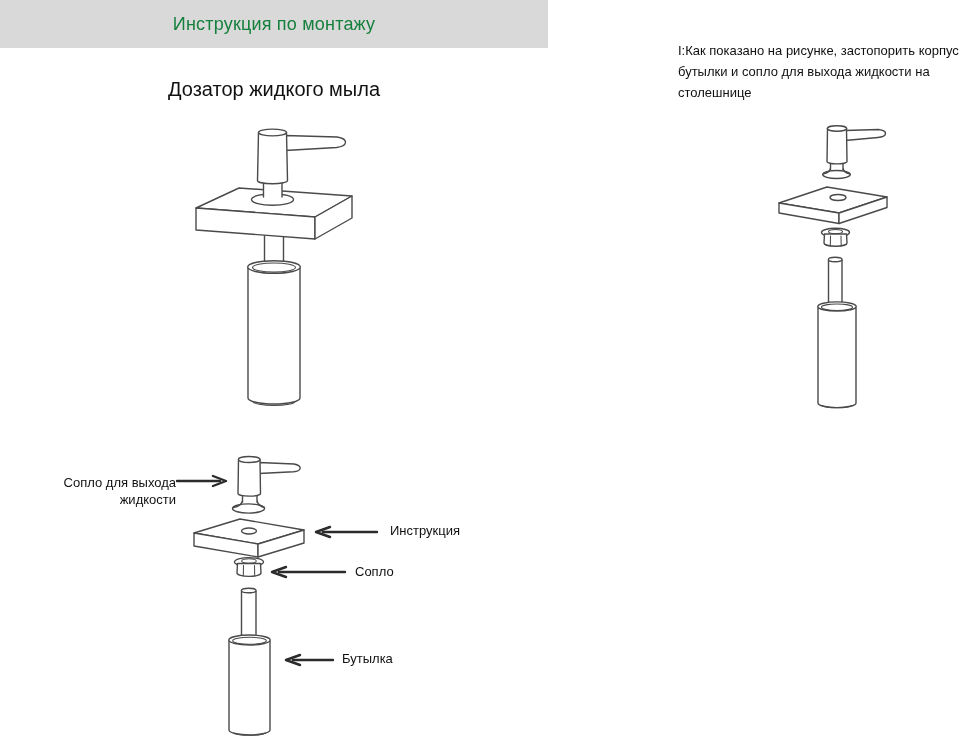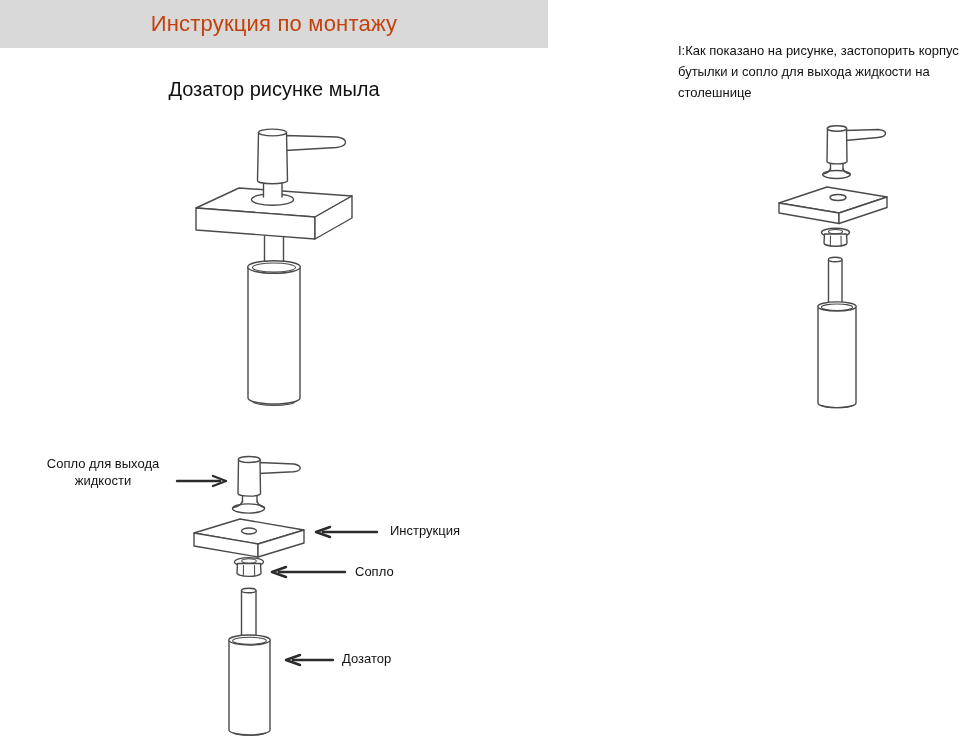"Инструкция по монтажу" .header-bar .title { color: #c2410c -> #15803d; font-size: 22px -> 18px }
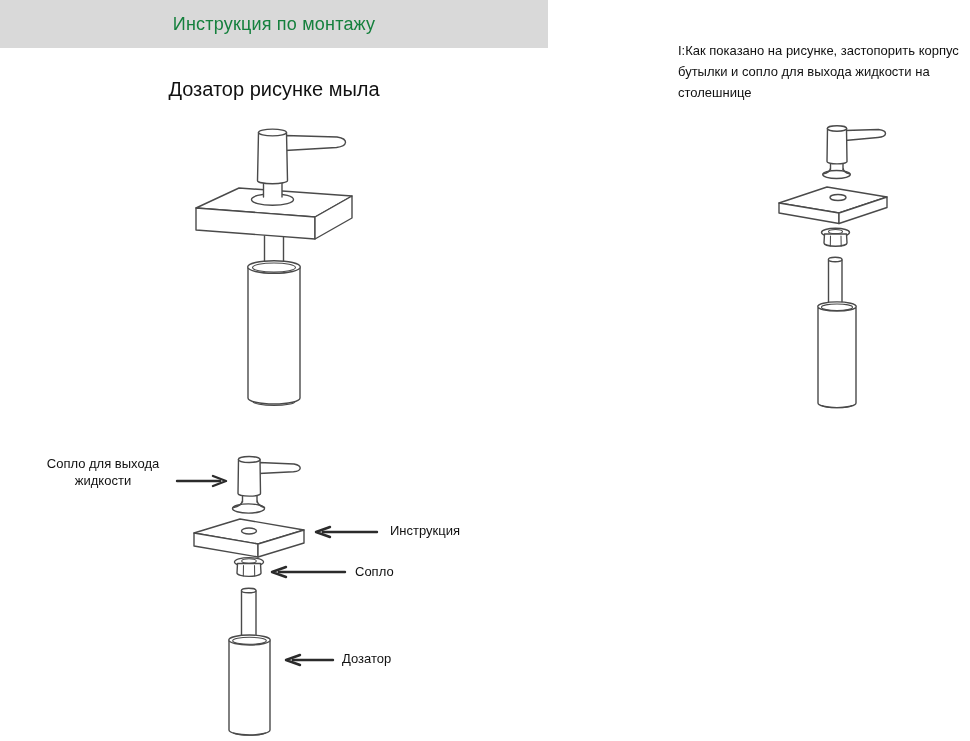"Дозатор рисунке мыла" div.subtitle { text: рисунке -> жидкого }
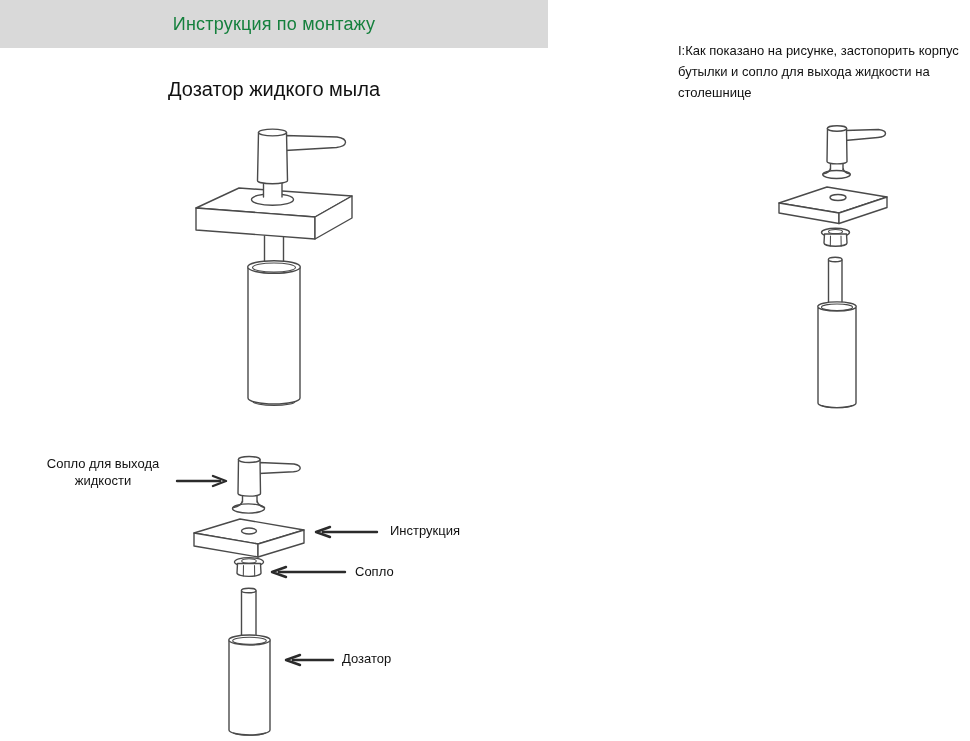"Сопло для выхода жидкости" .lbl-nozzle { text-align: center -> right; top: 455px -> 474px }
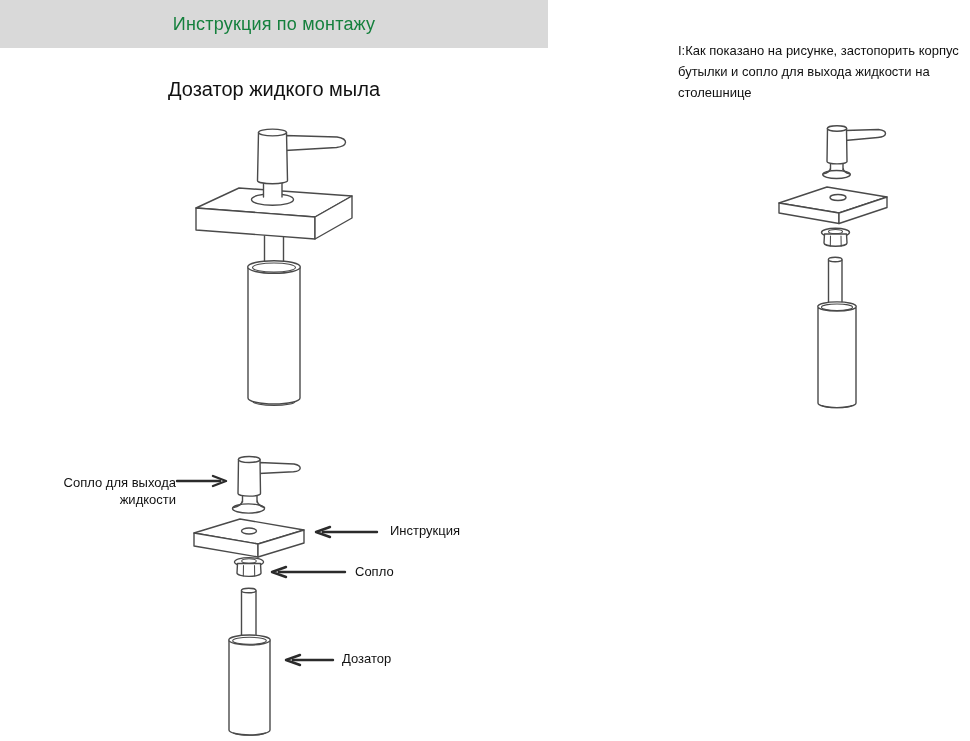"Дозатор" div.part-label { text: Дозатор -> Бутылка }
